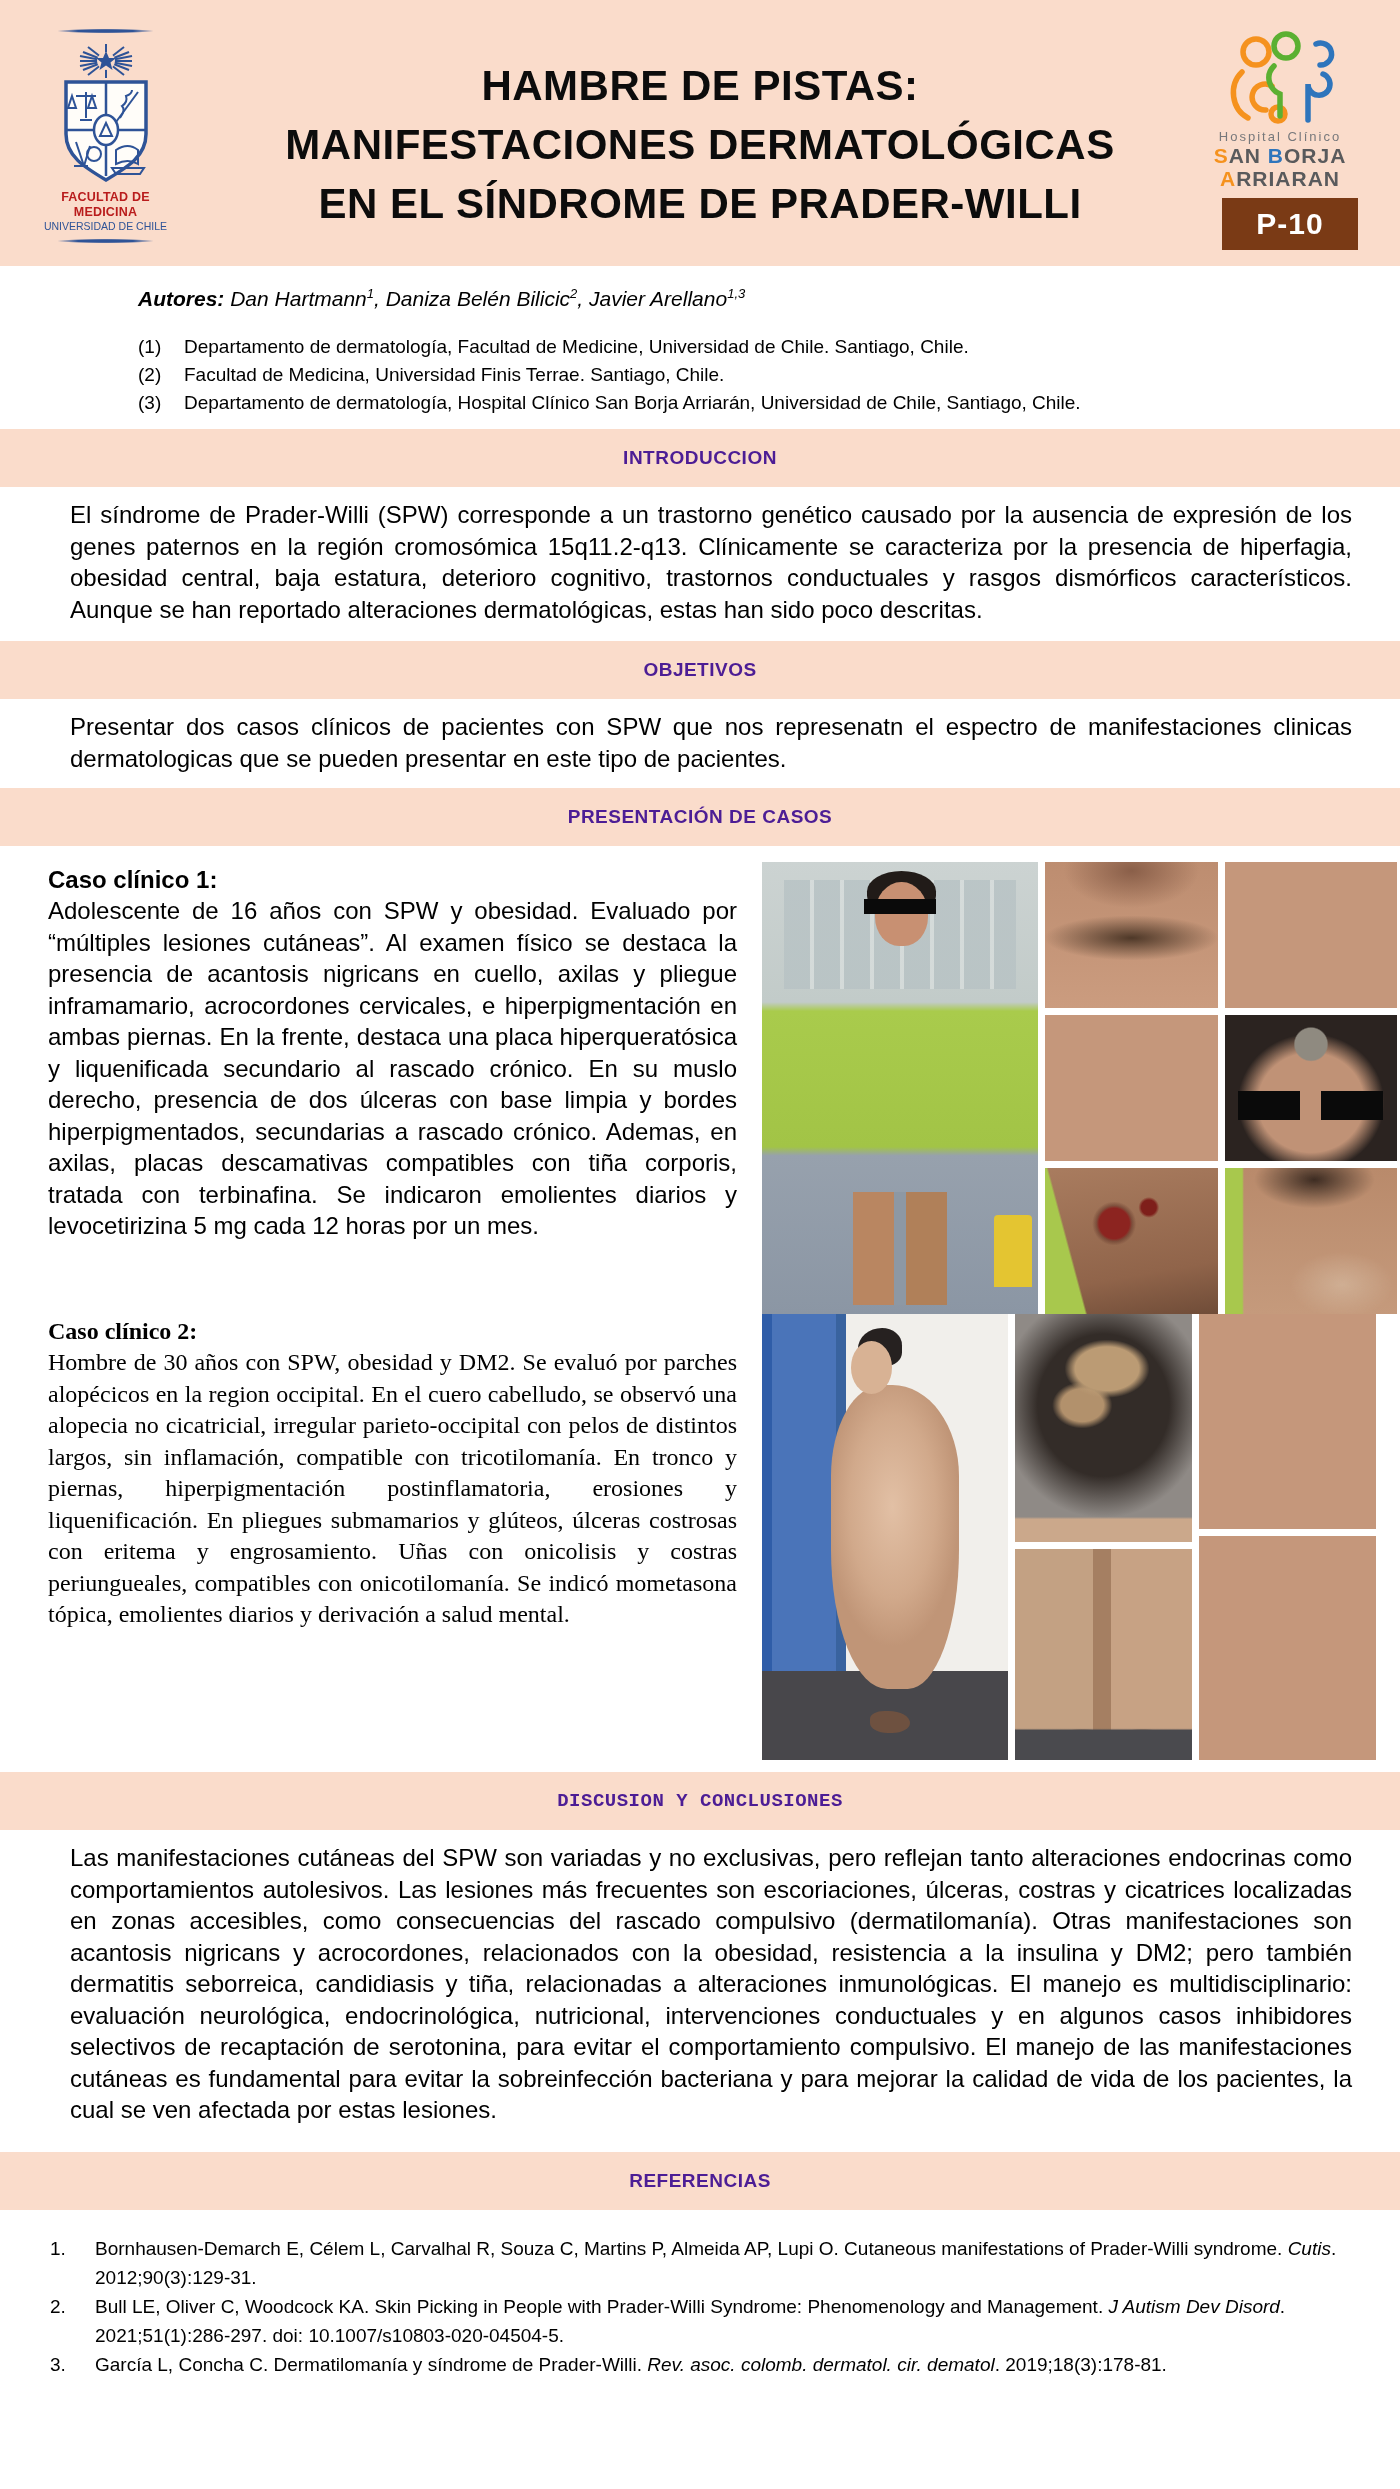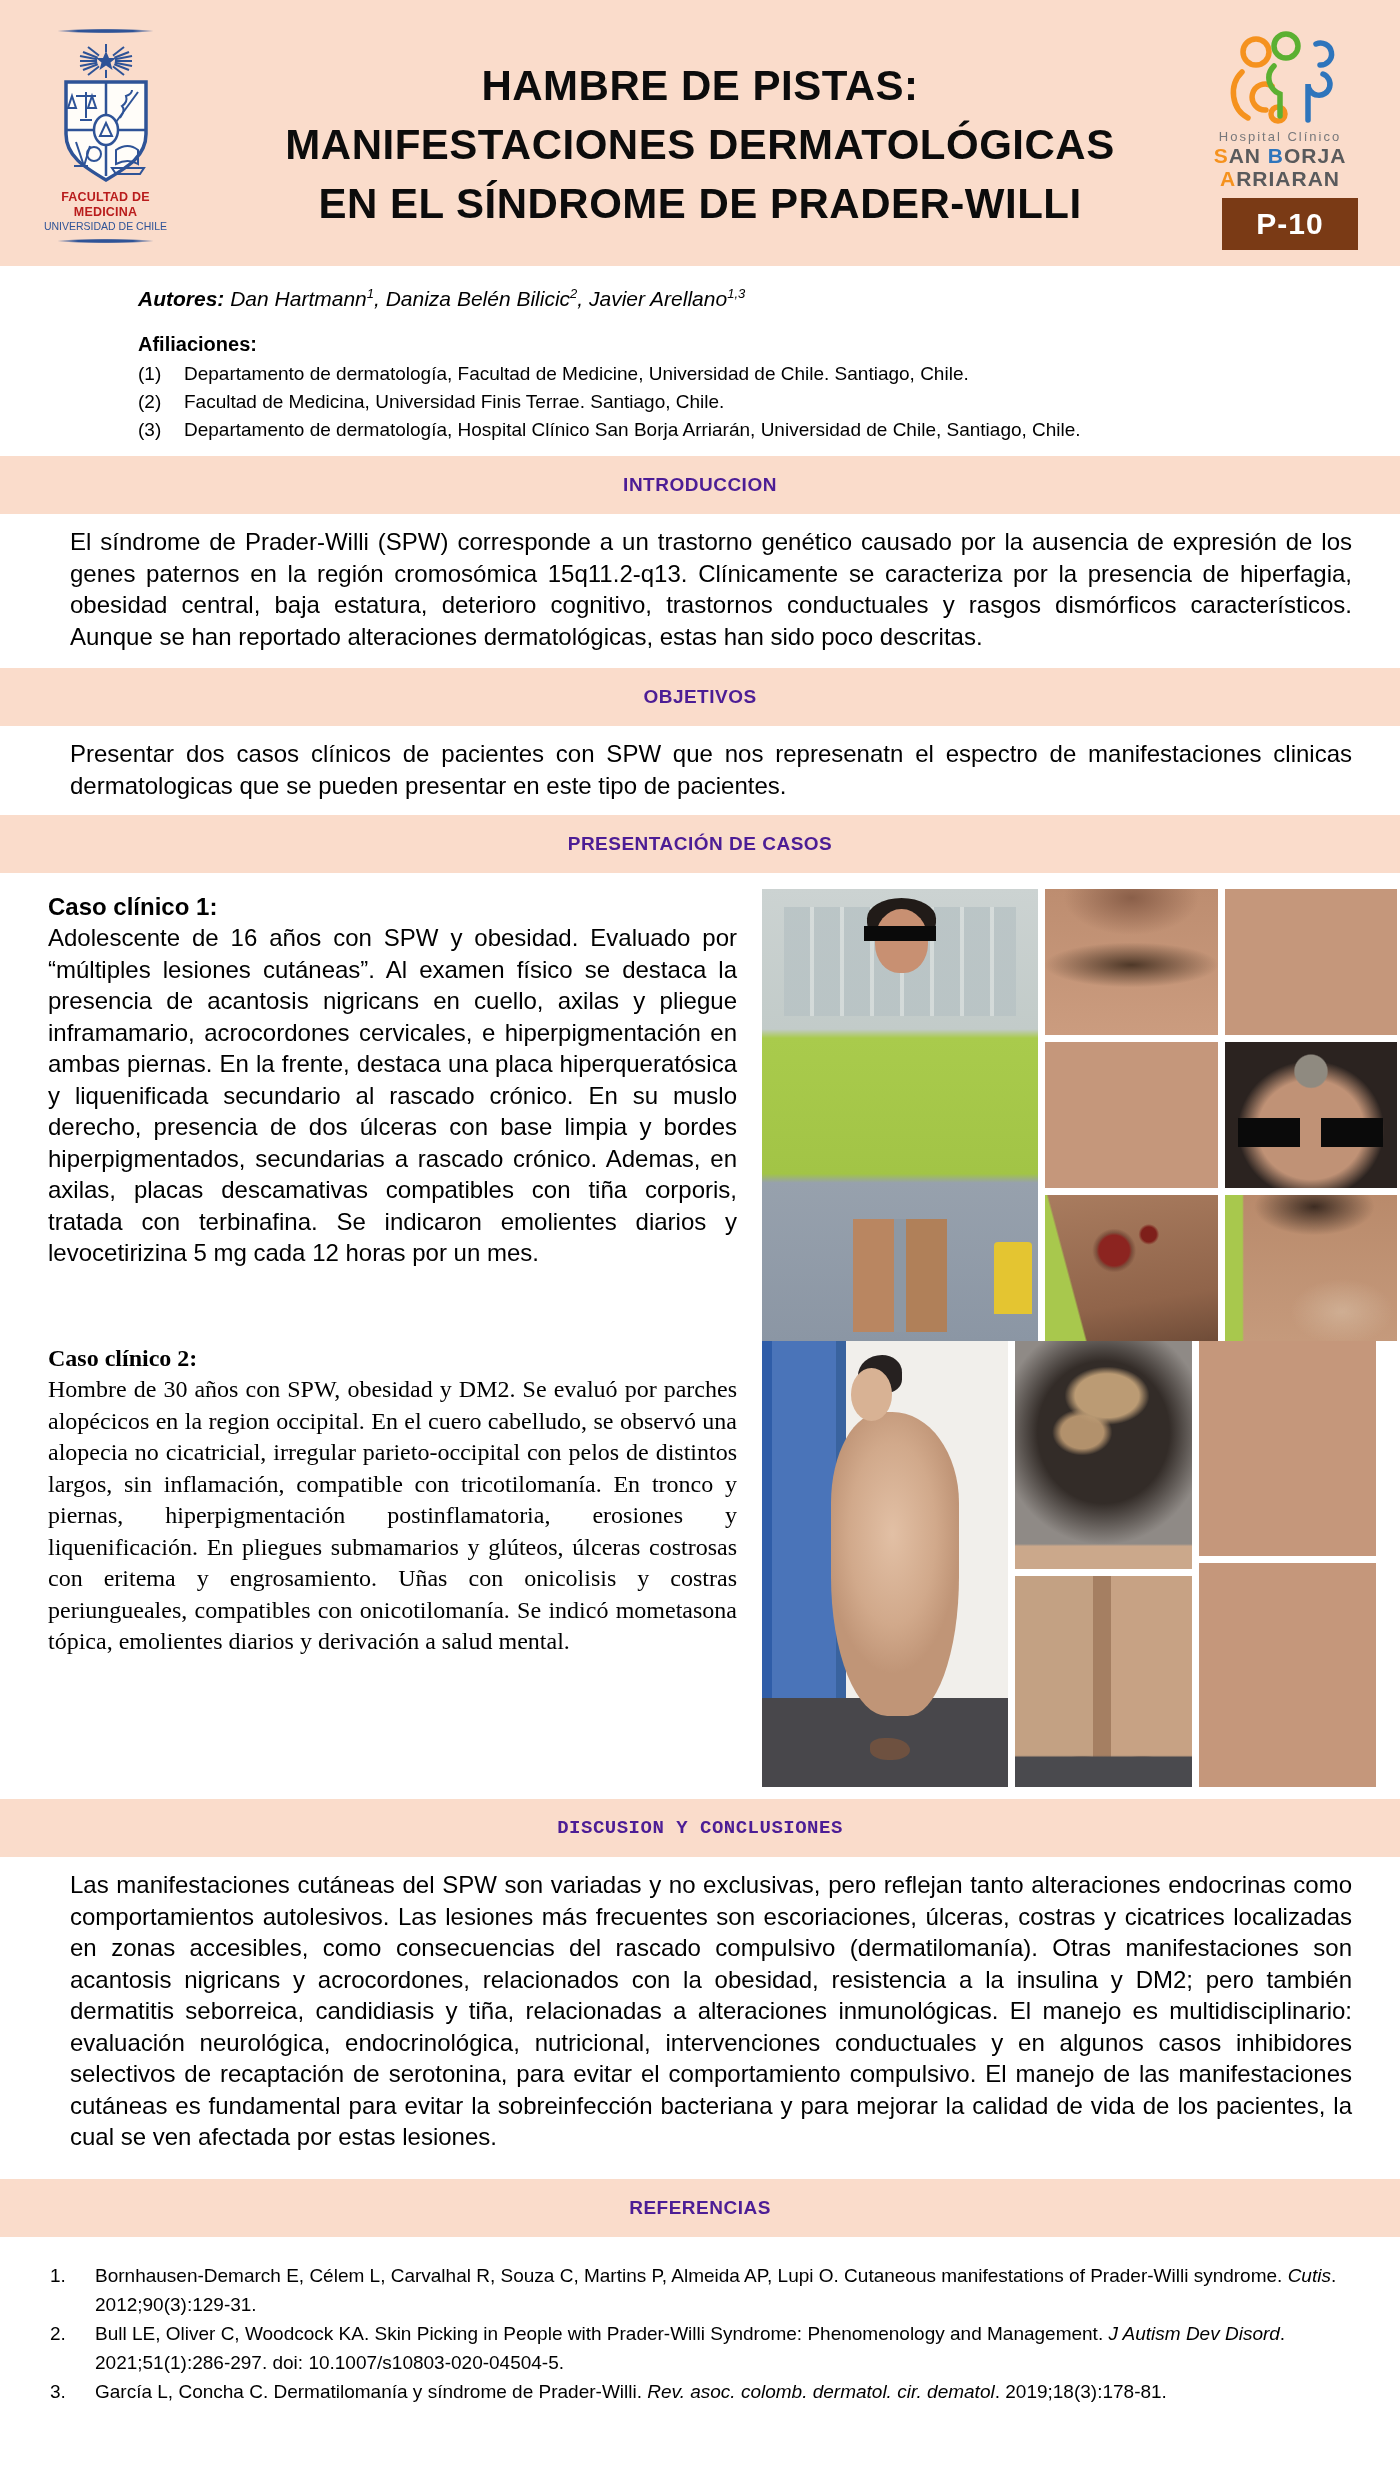"Afiliaciones:" div.affil-label { html: <div>Afiliaciones:</div> -> none }
